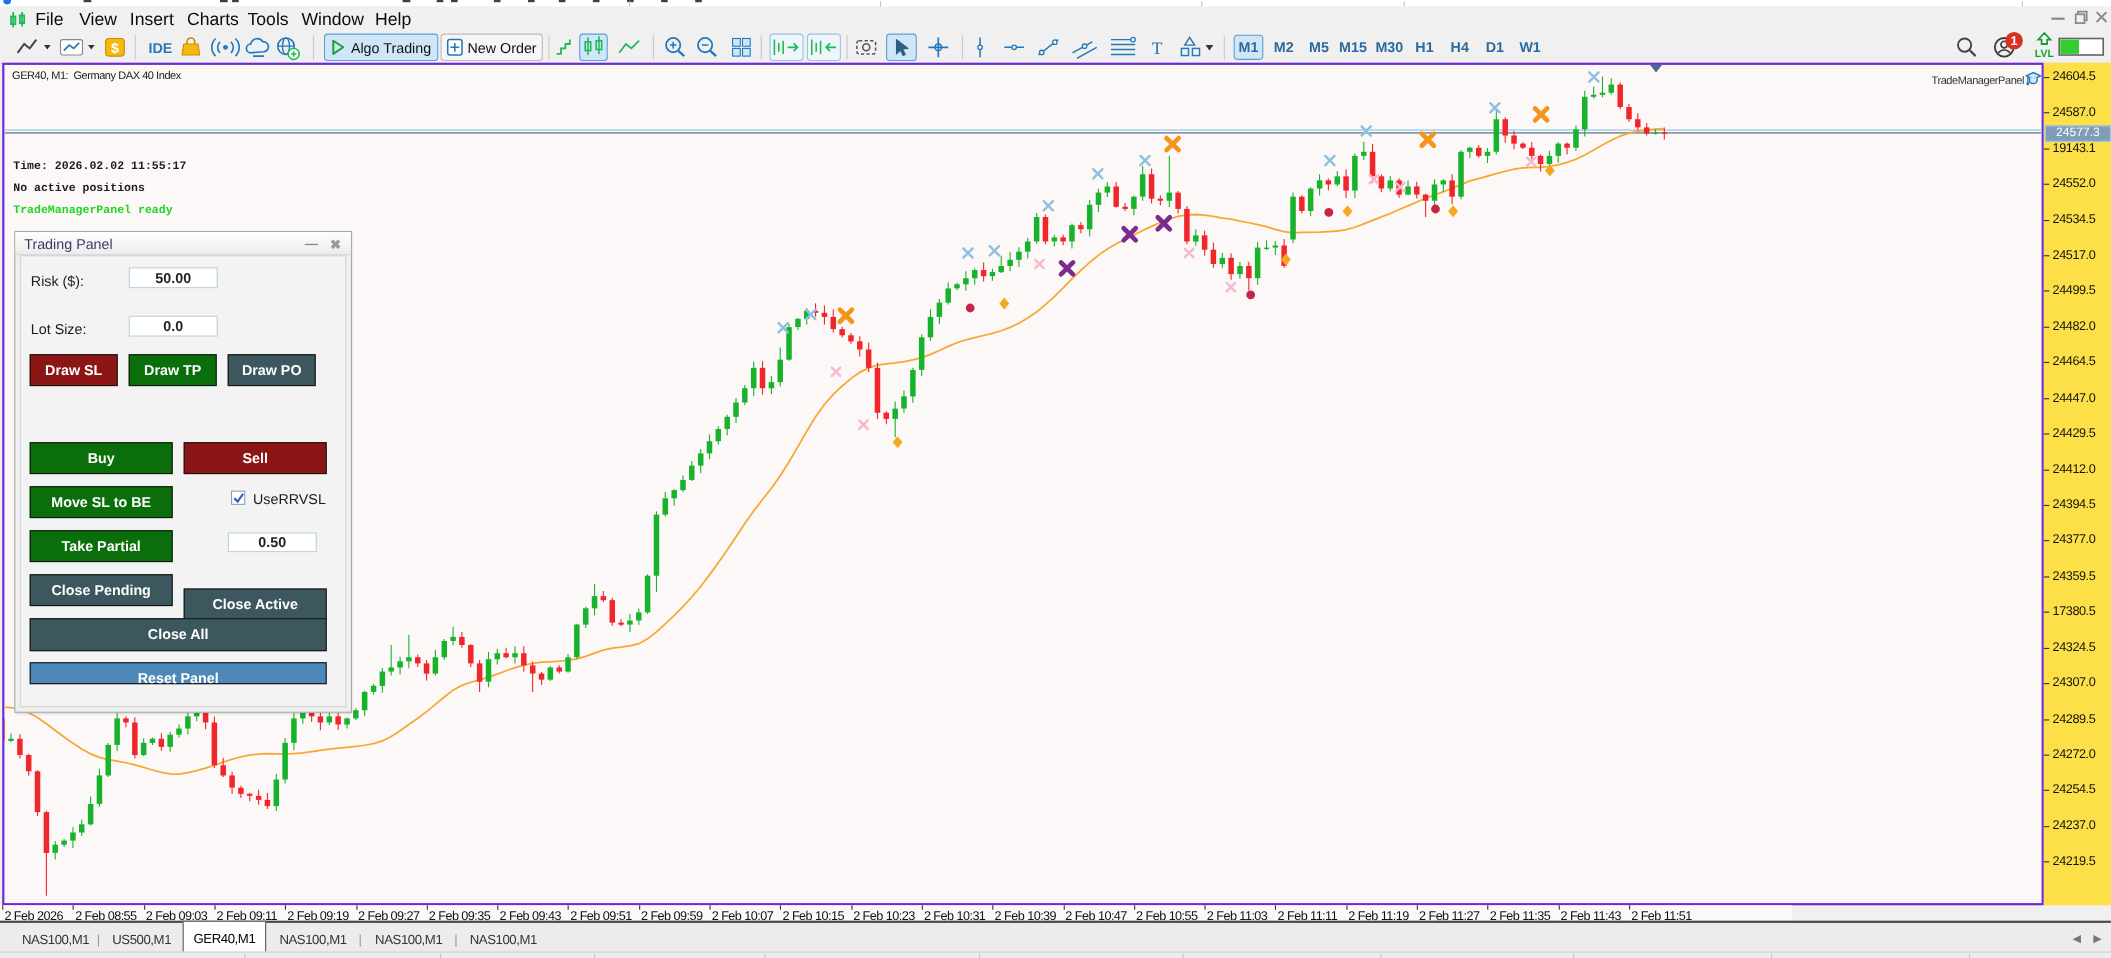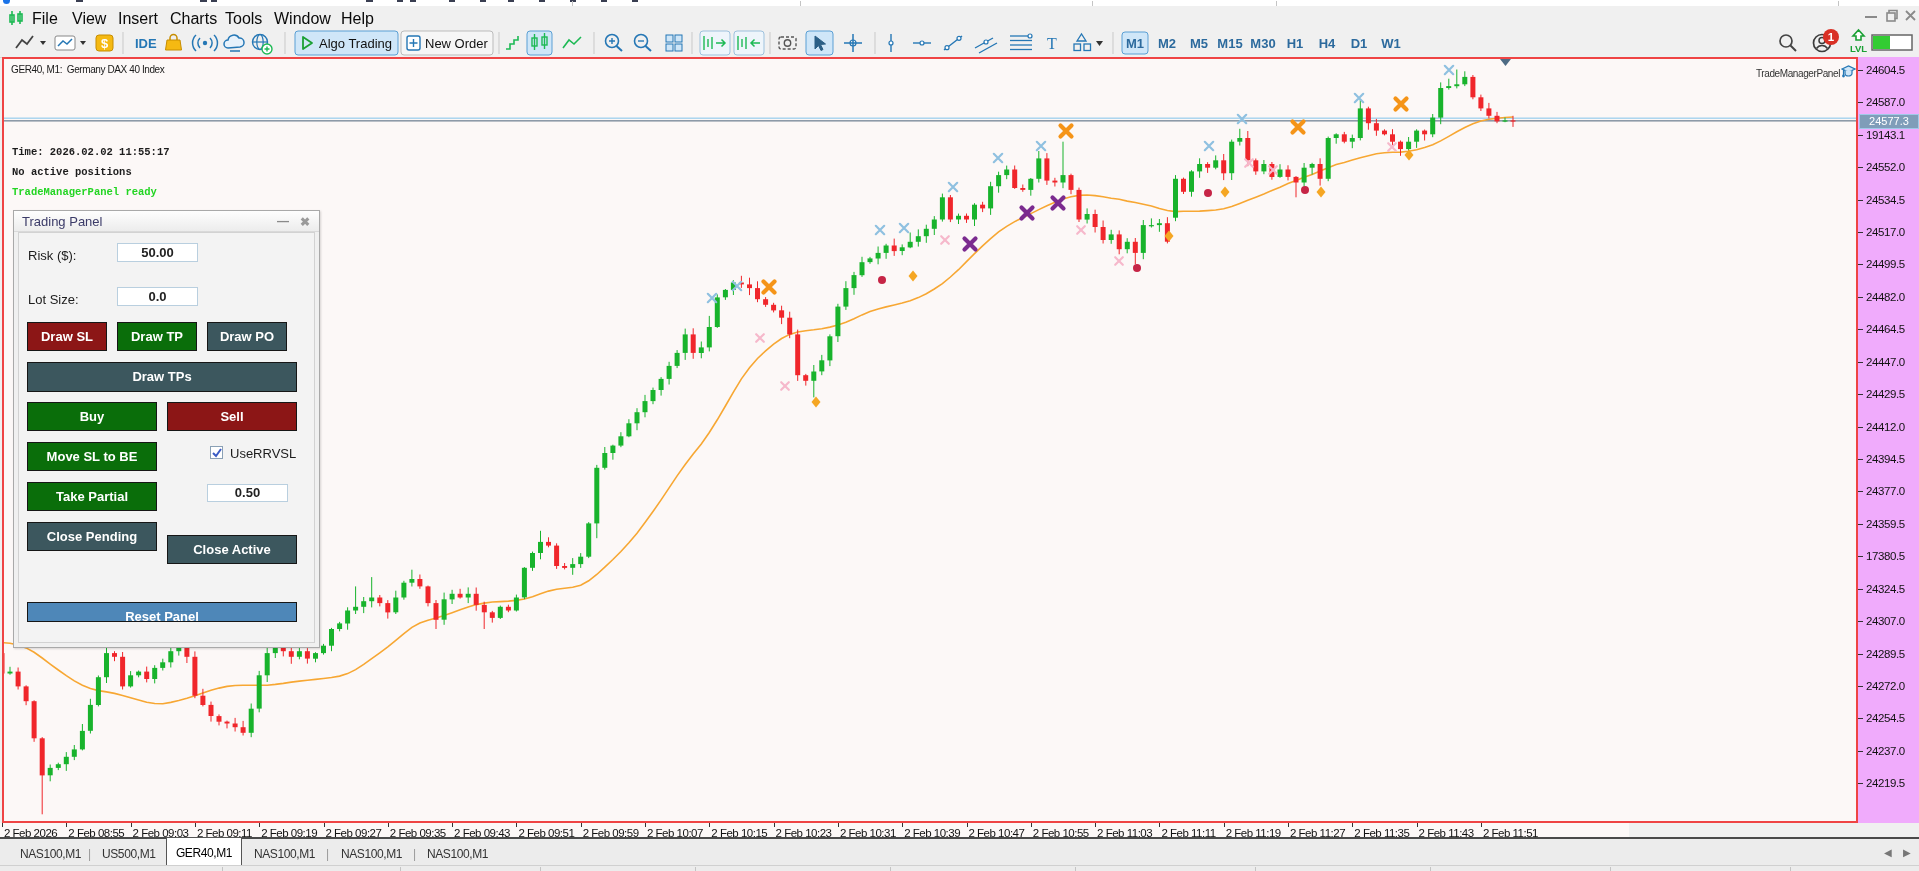"GER40, M1: Germany DAX 40" #chartbox { border: 2px solid #ef4444 -> 2px solid #6d28d9 }
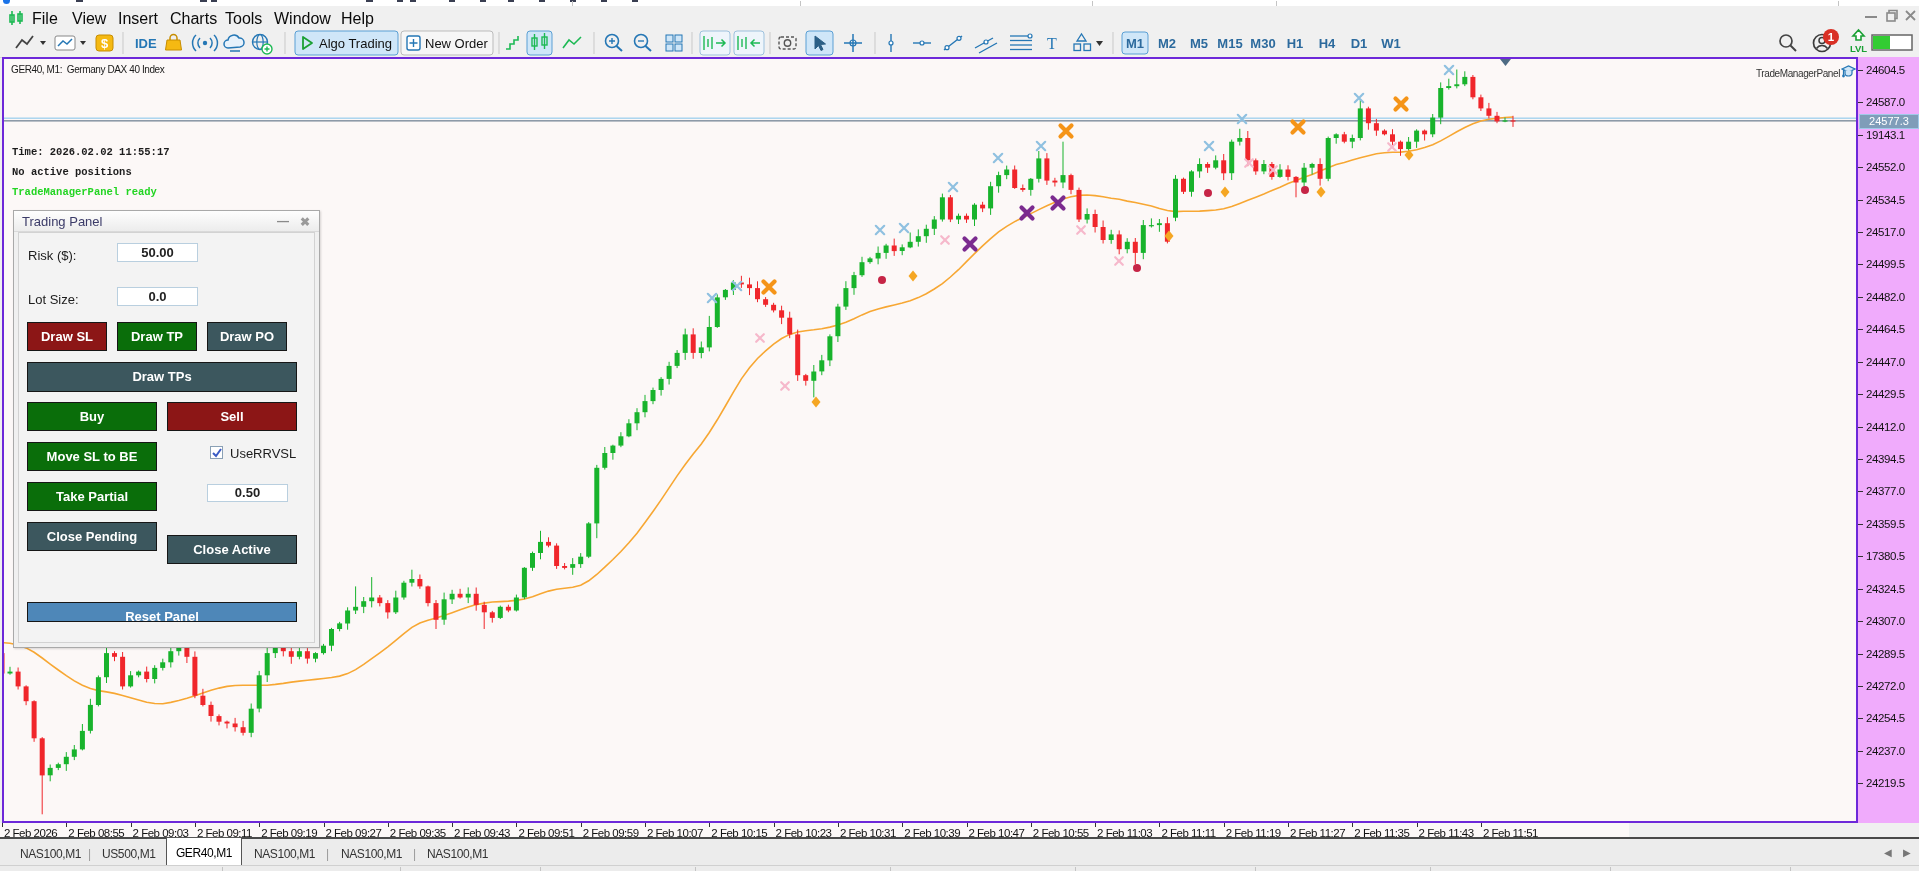"24604.5" #priceaxis { background: #f0abfc -> #fde047 }
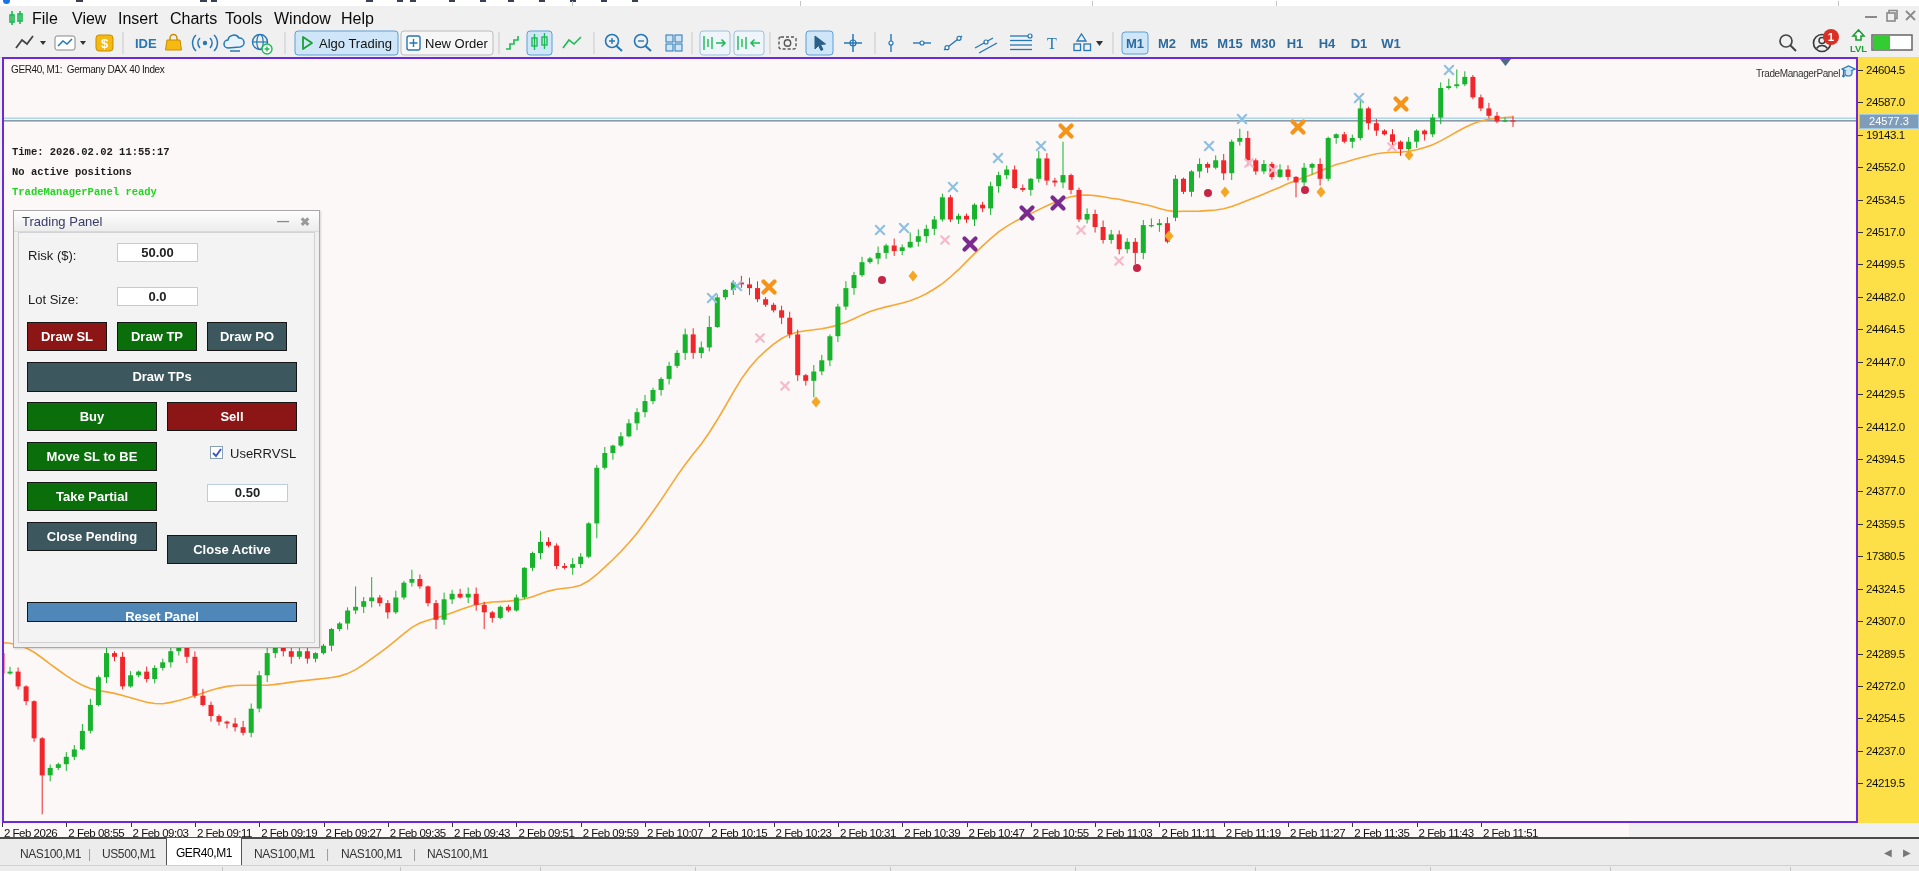"Draw TPs" div.tpbtn { html: <div>Draw TPs</div> -> none }
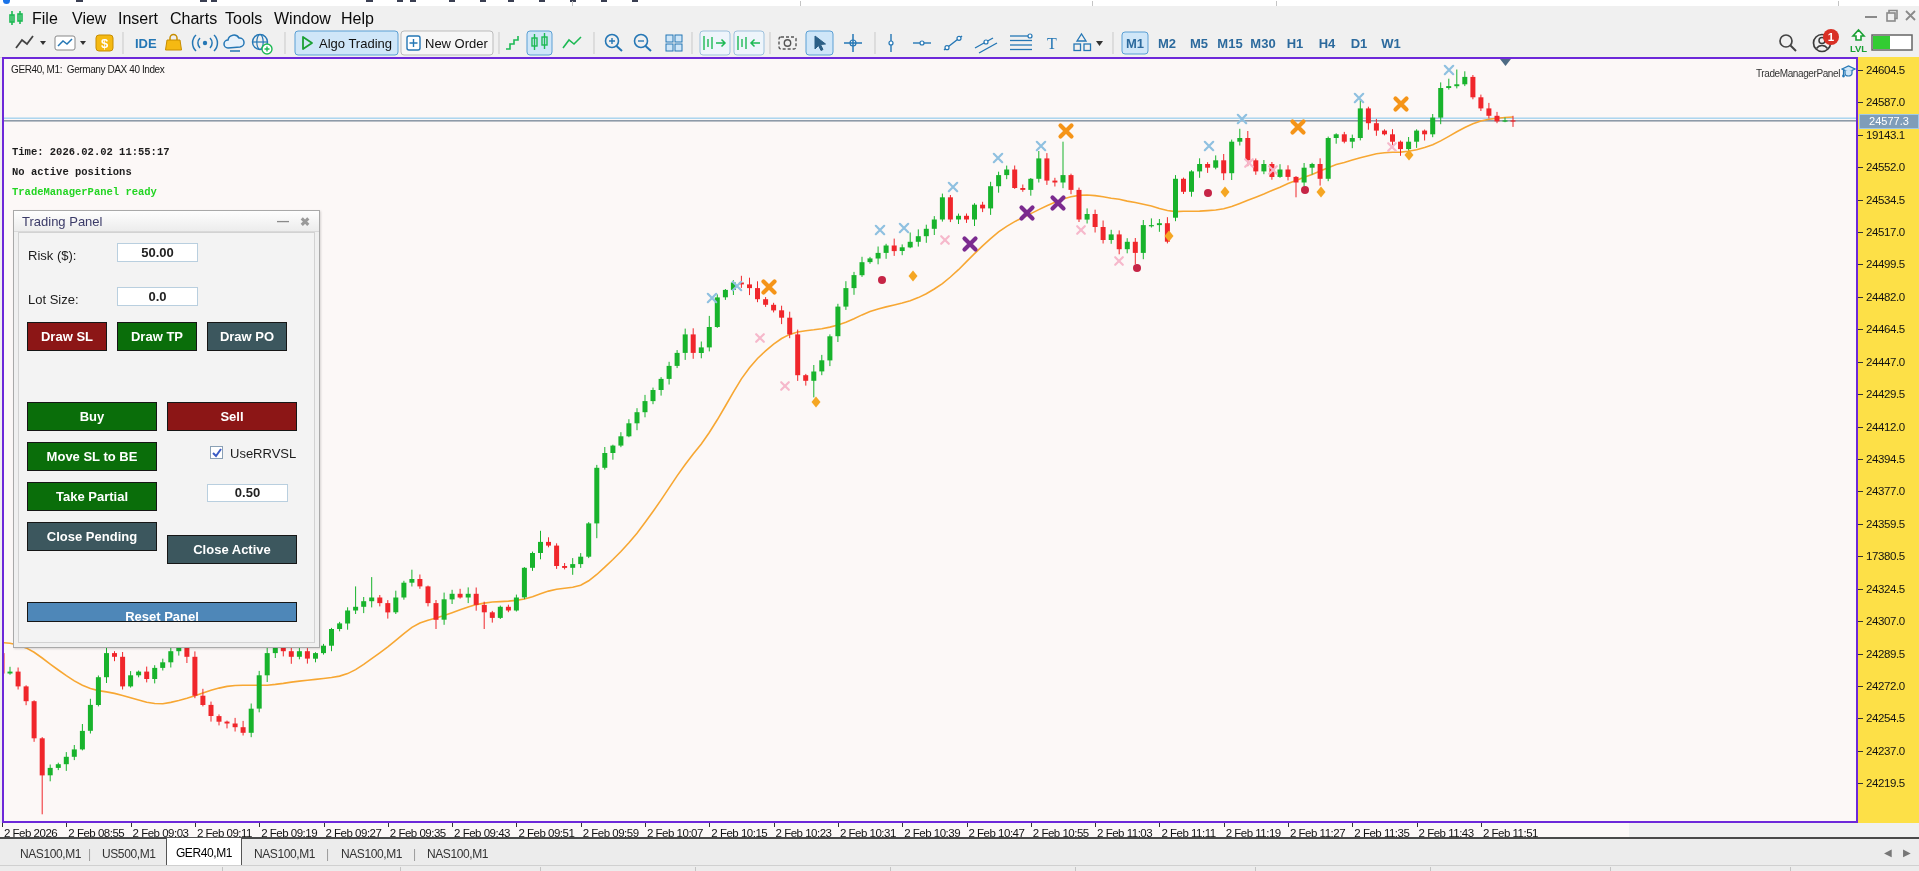"Close All" div.tpbtn { html: none -> <div>Close All</div> }
